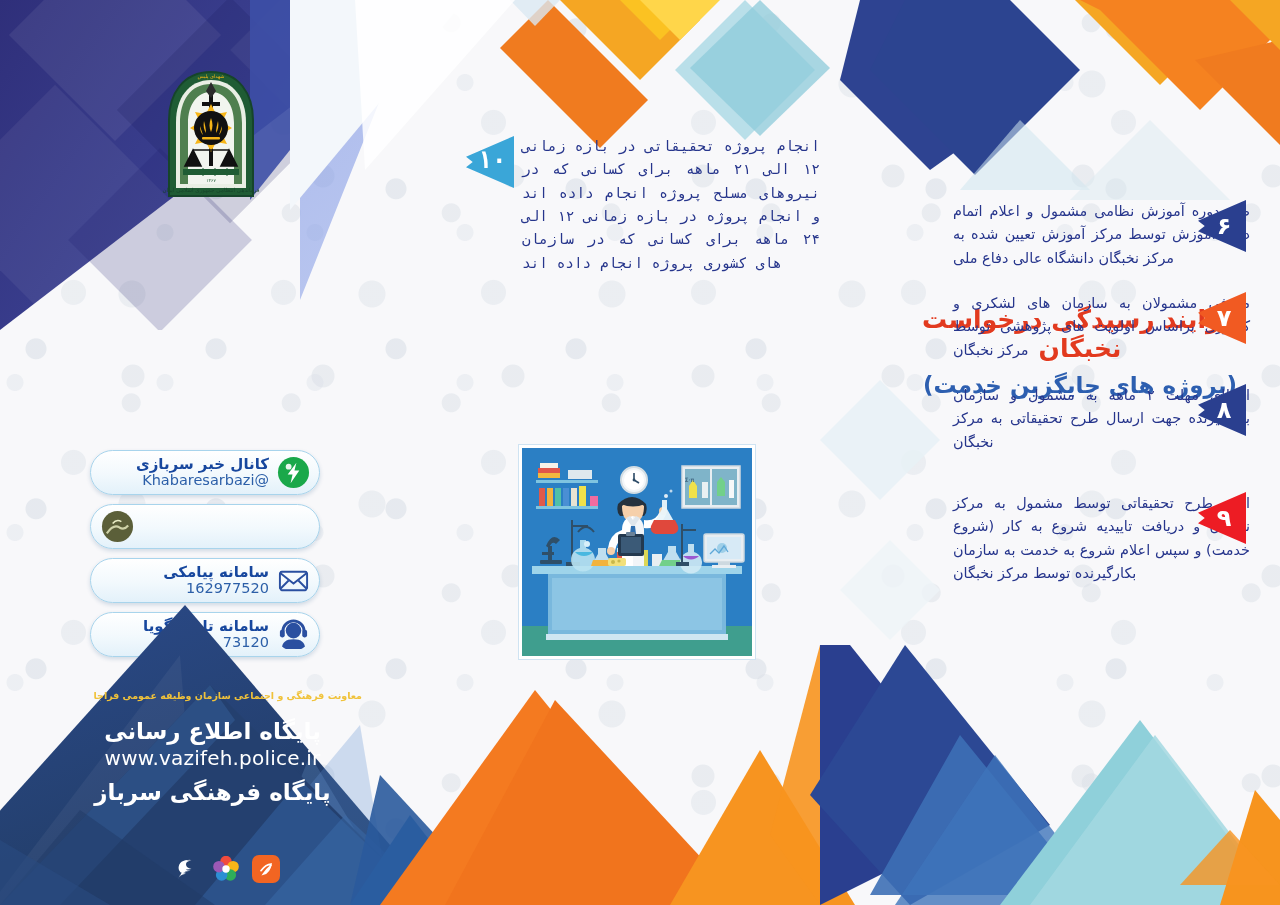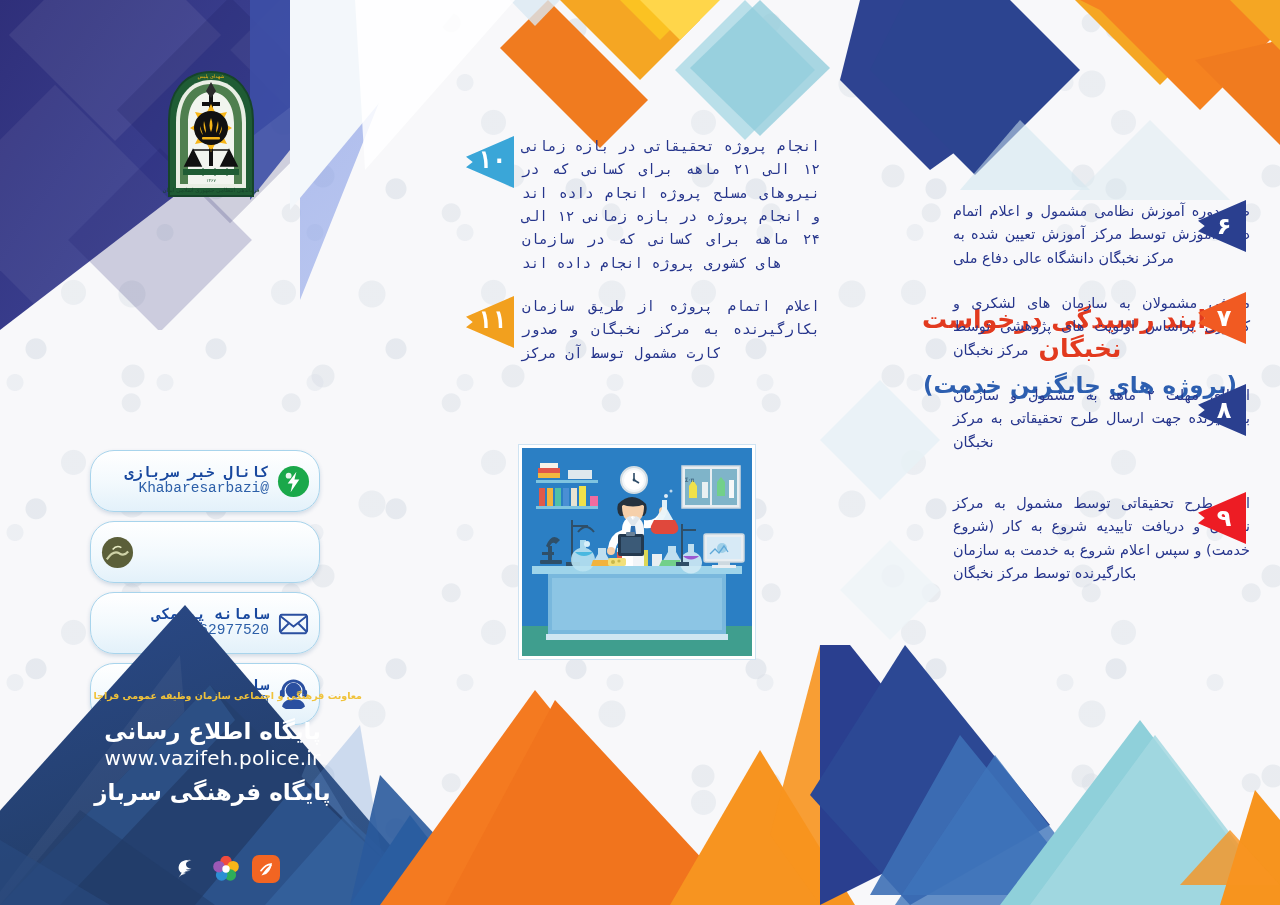"۱۱" div.step { html: <div> <div> <div></div> <span>۱۱</span> </div> <div>اعلام اتمام پروژه از طریق سازمان بکارگیرنده به مرکز نخبگان و صدور کارت مشمول توسط آن مرکز</div> </div> -> none }
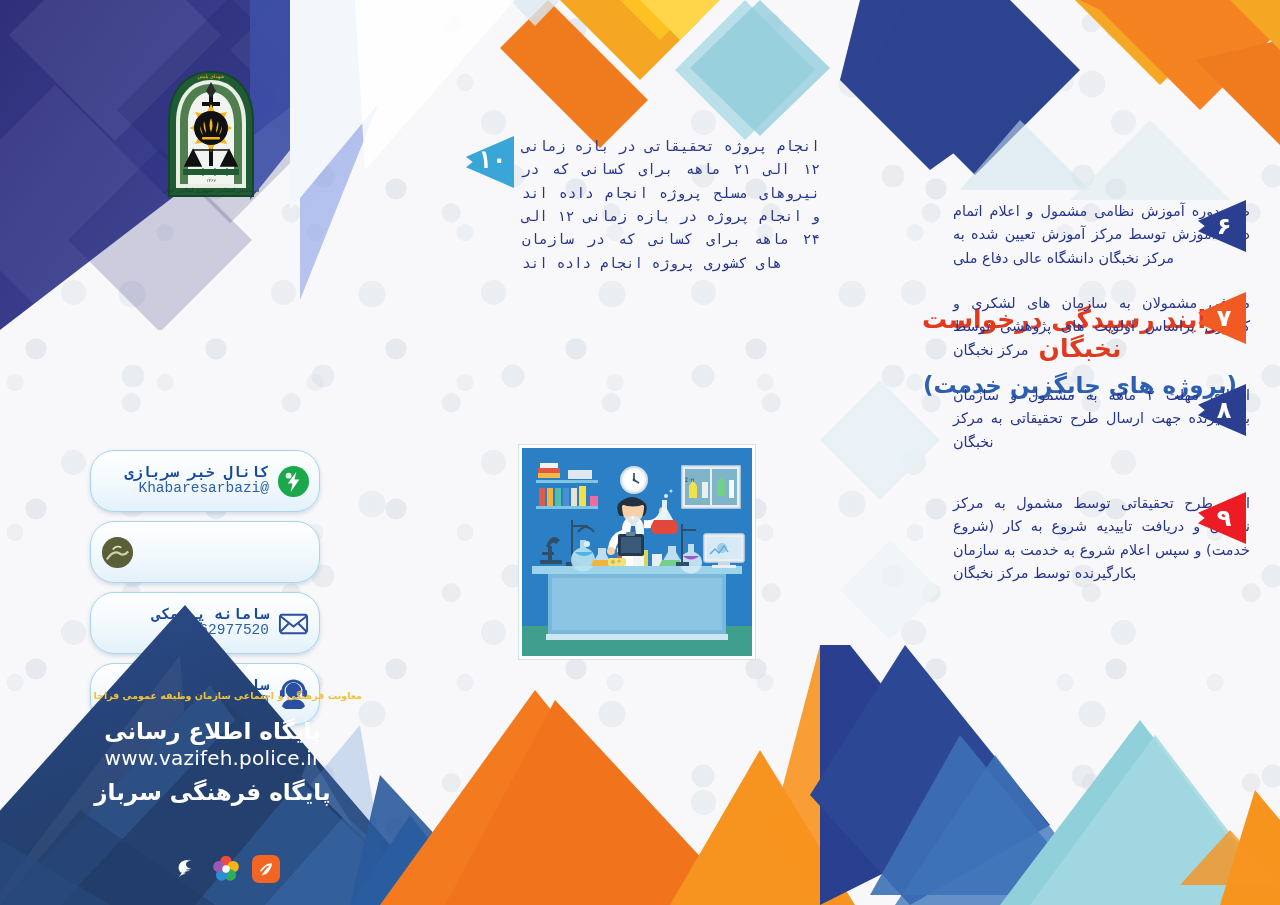"کانال خبر سربازی" .pill { font-family: Liberation Mono, monospace -> none; height: 62px -> 45px }
